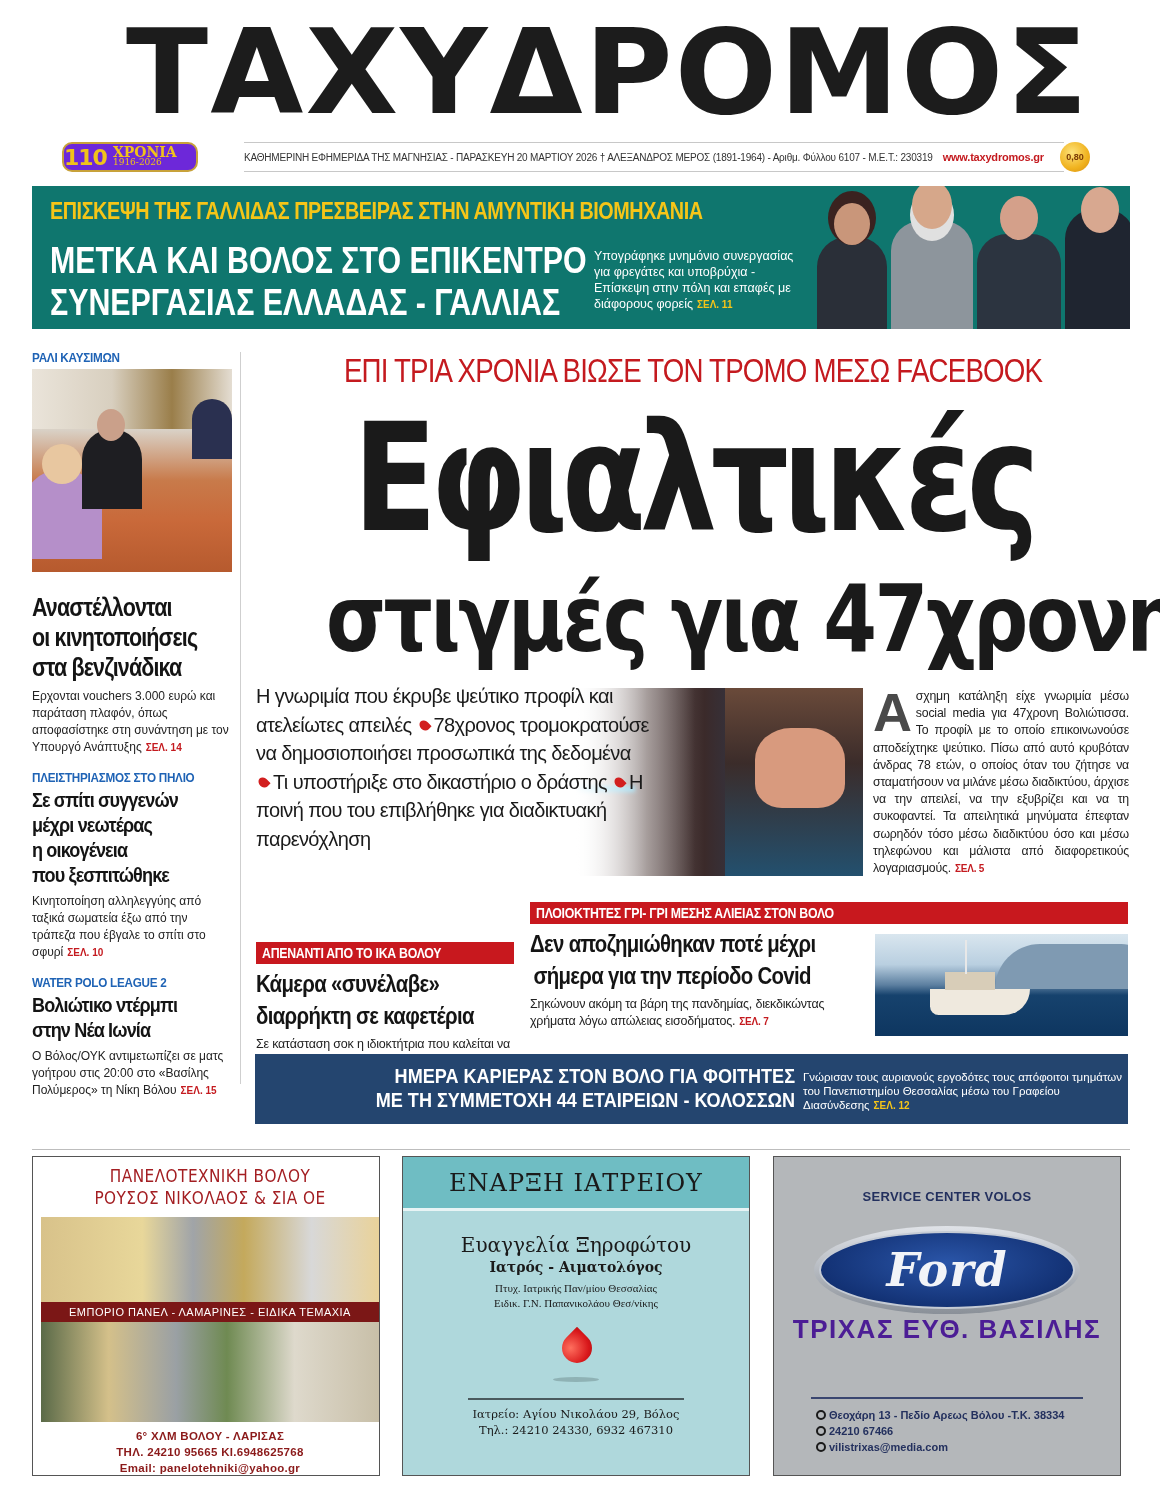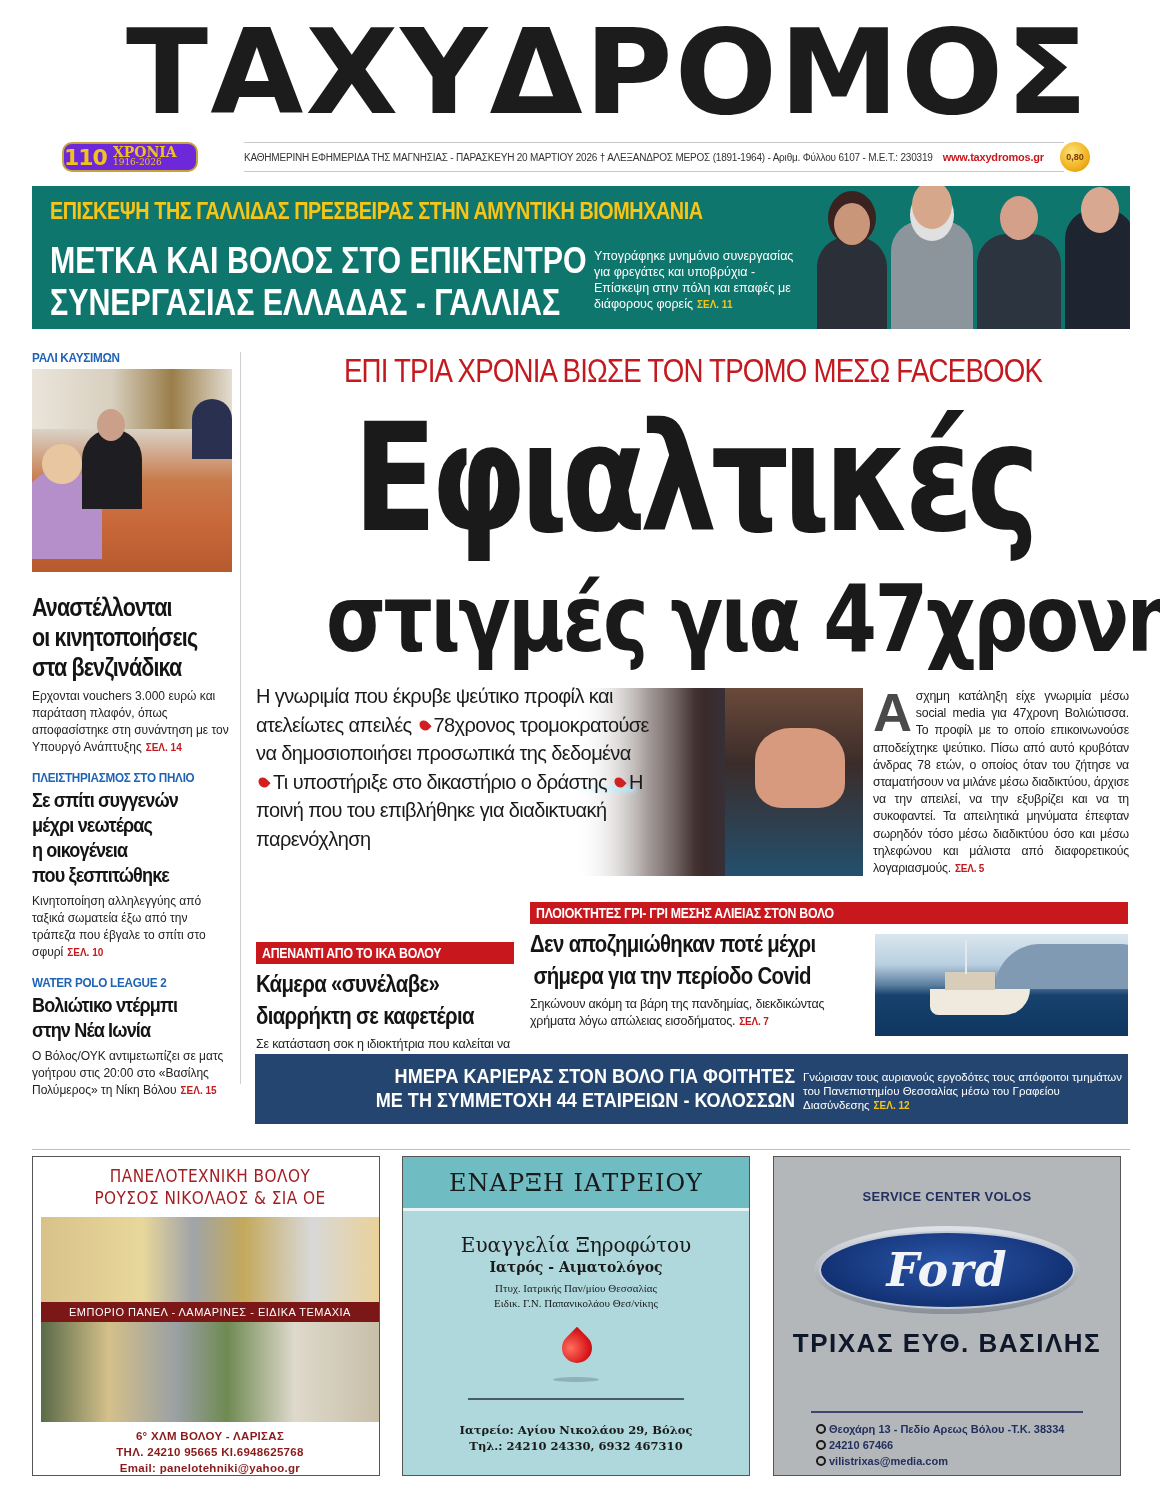"ΤΡΙΧΑΣ ΕΥΘ. ΒΑΣΙΛΗΣ" .ad3-name { color: #0f172a -> #4c1d95; margin-top: 14px -> 0 }
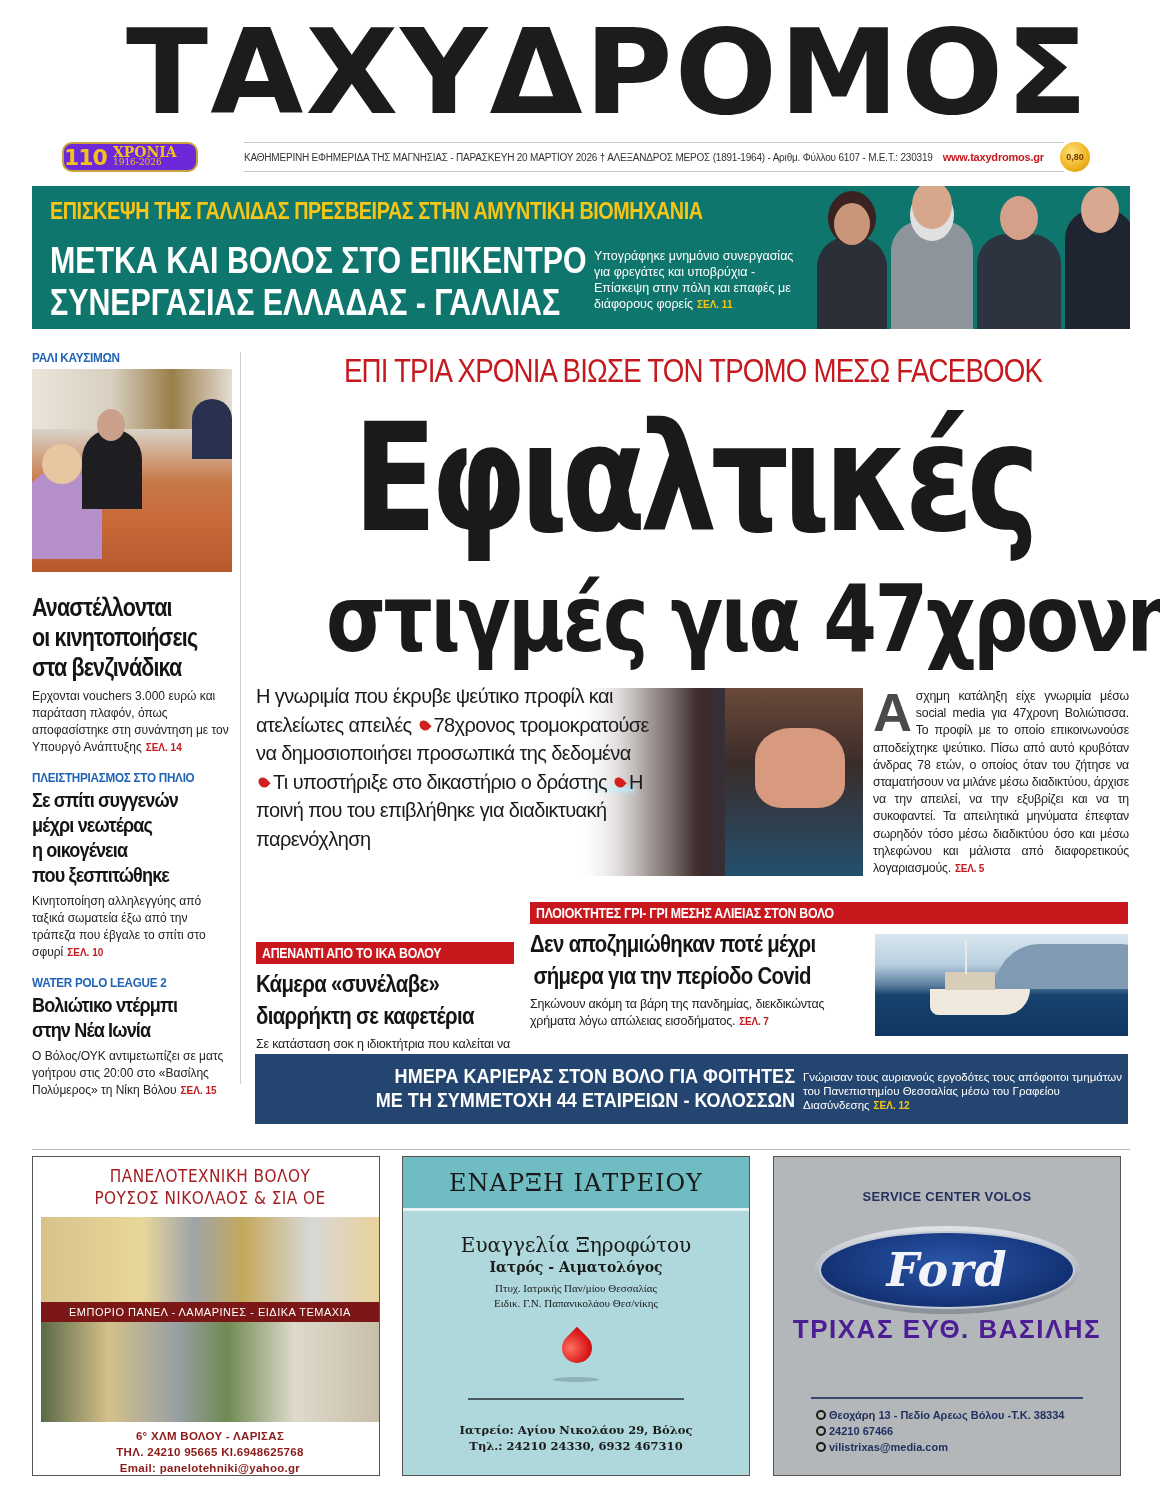"Ιατρείο: Αγίου Νικολάου 29, Βόλος" .ad2-addr { font-weight: bold -> none; margin-top: 22px -> 6px }
